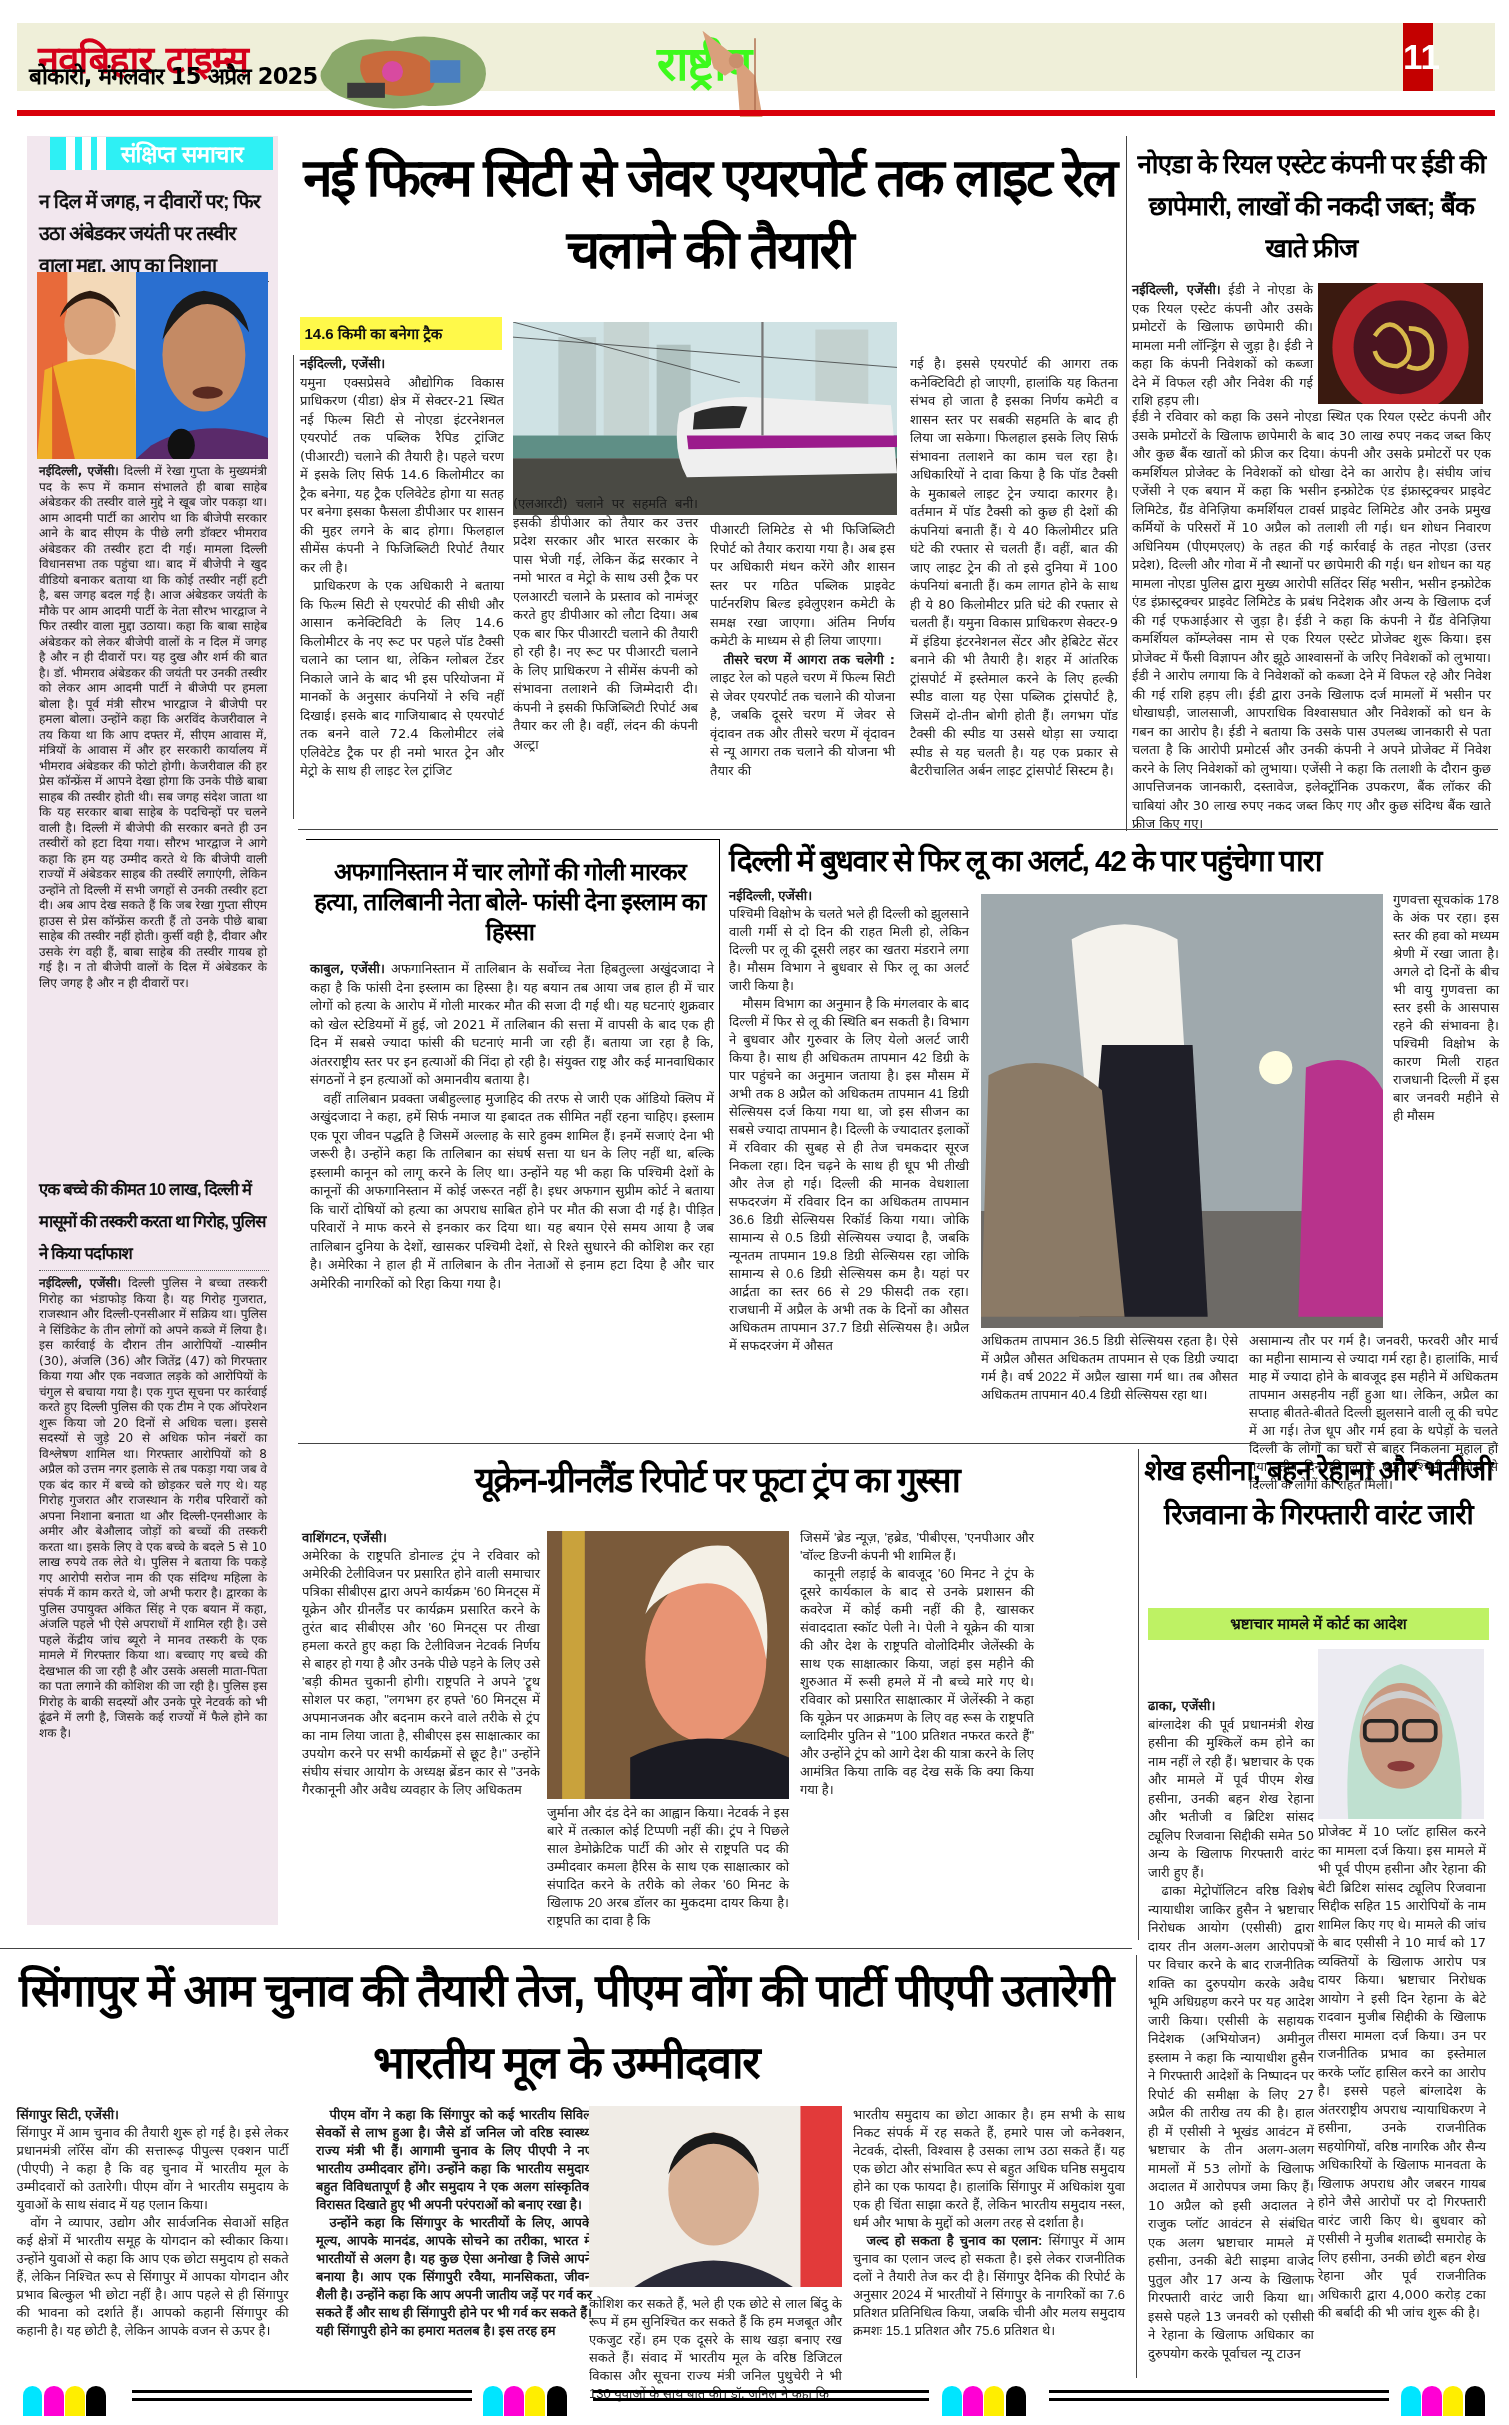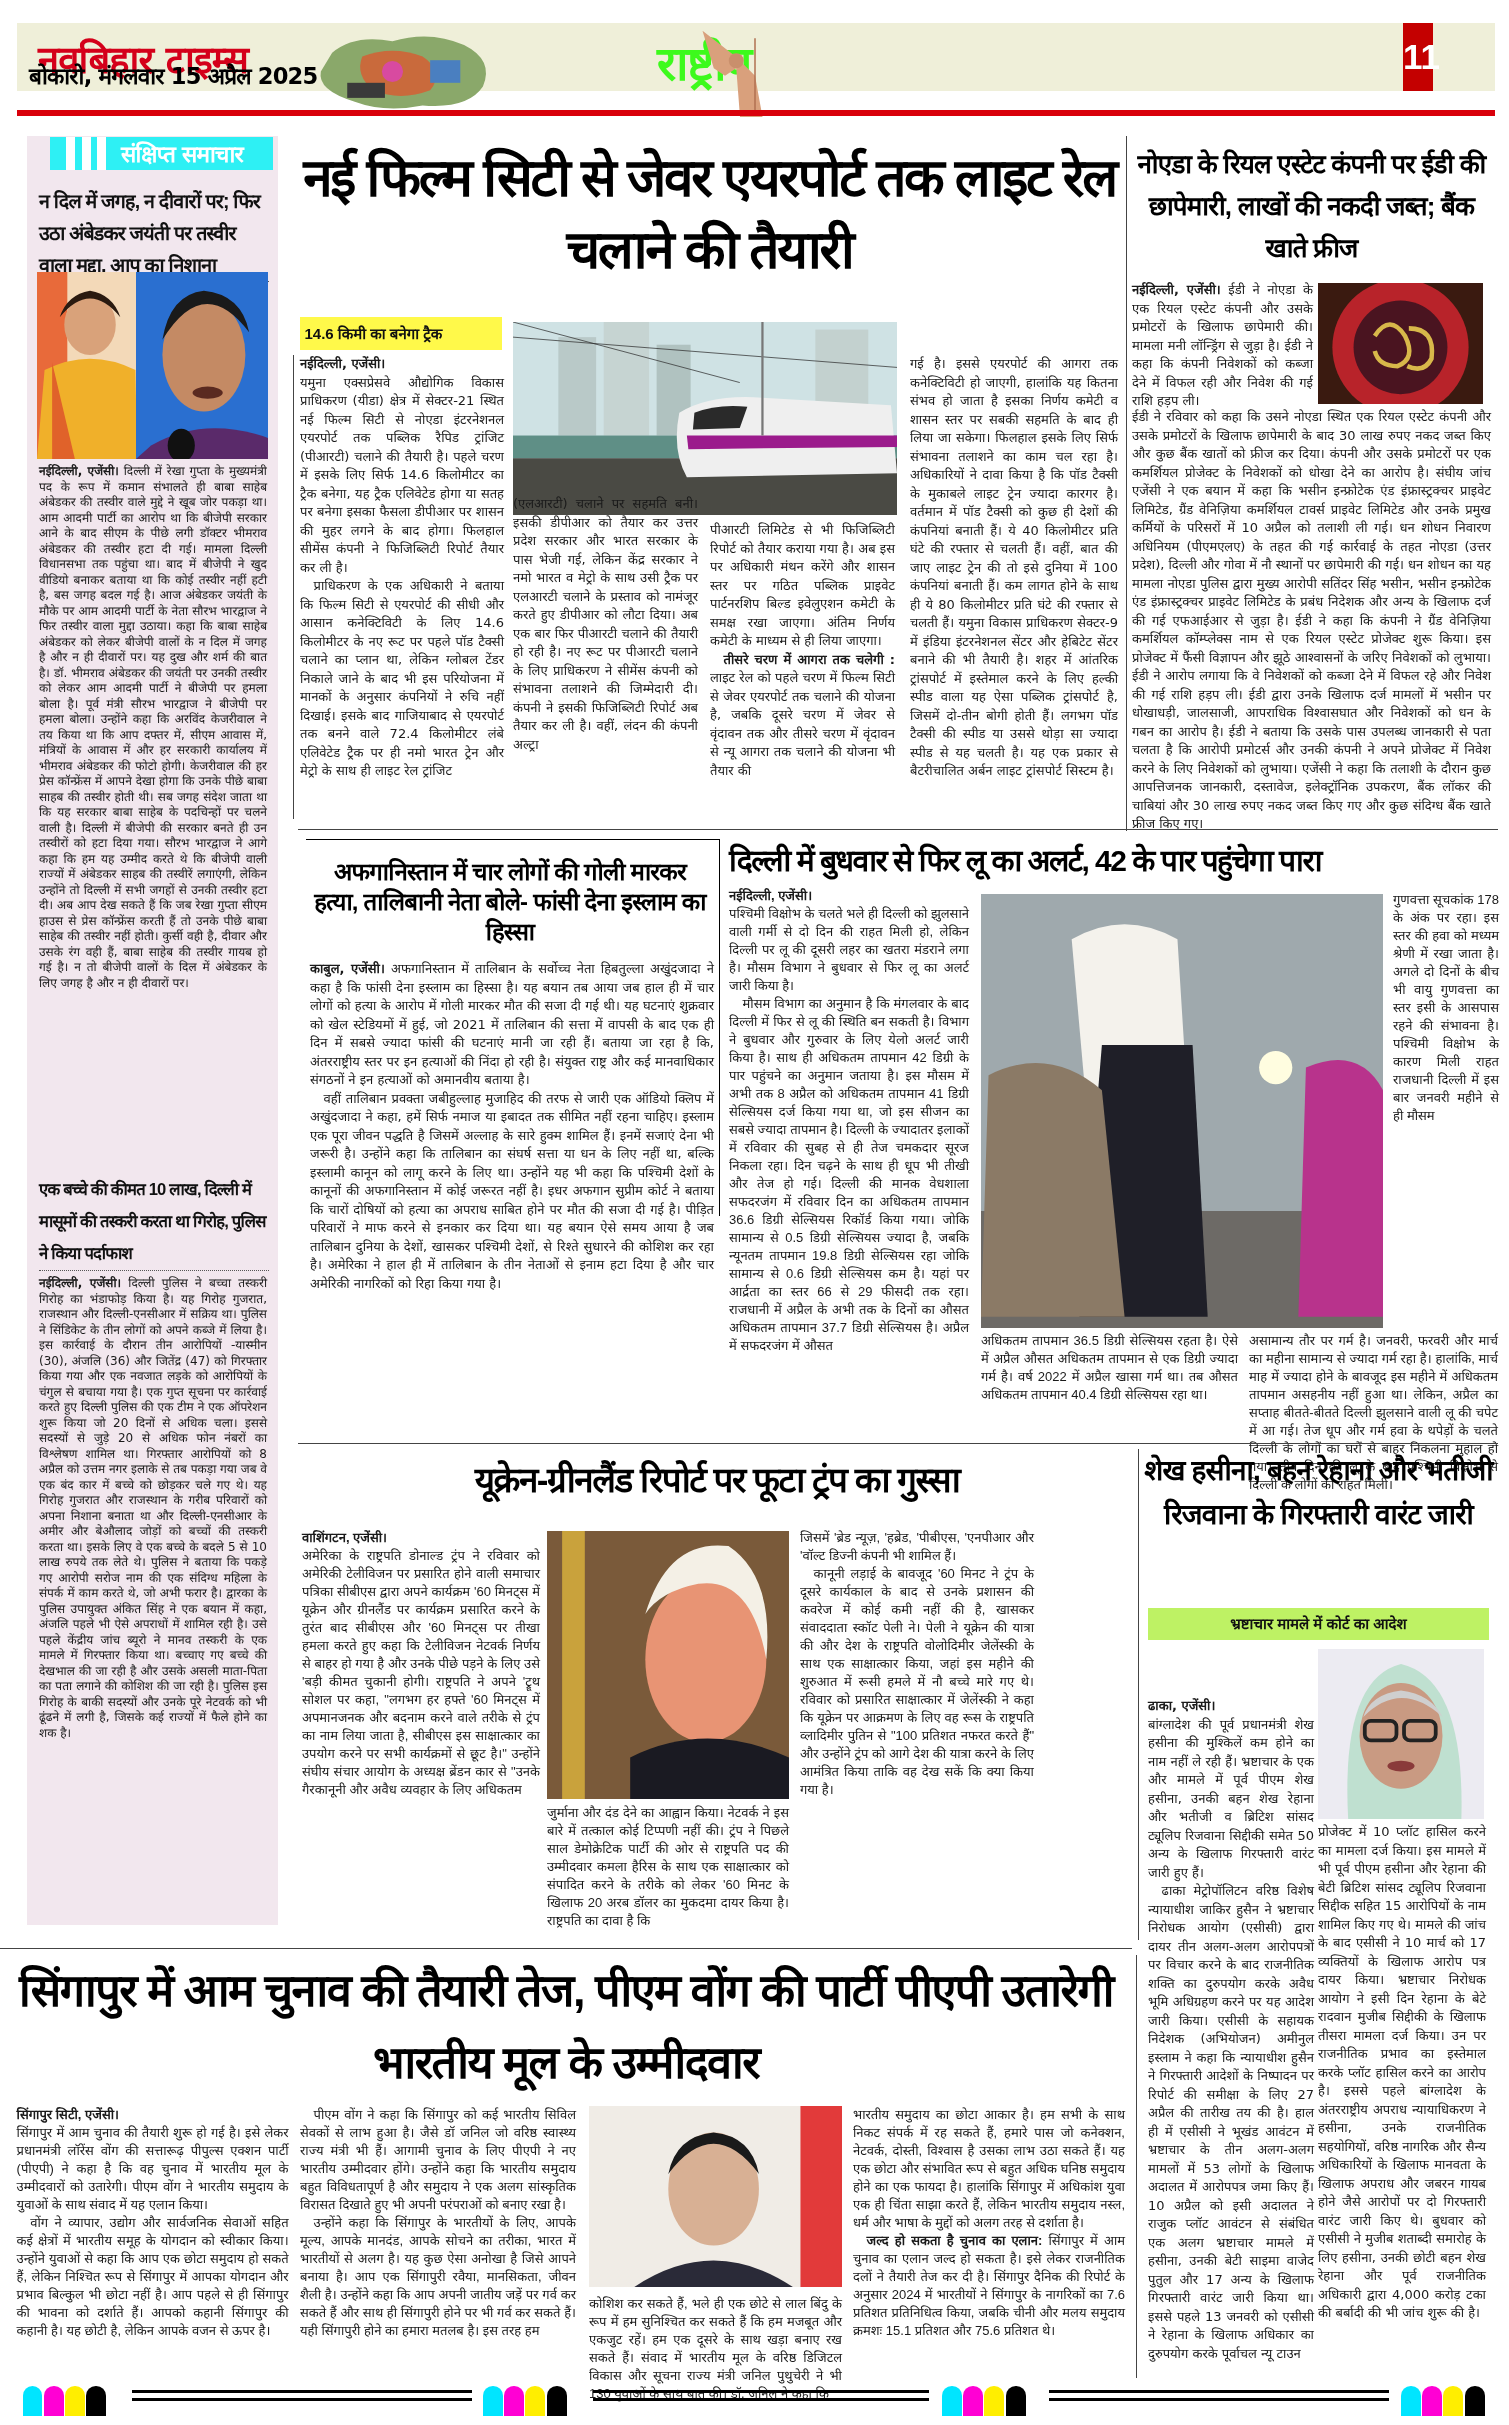"पीएम वोंग ने कहा कि" div.abs { font-weight: none -> bold; left: 300px -> 316px }
